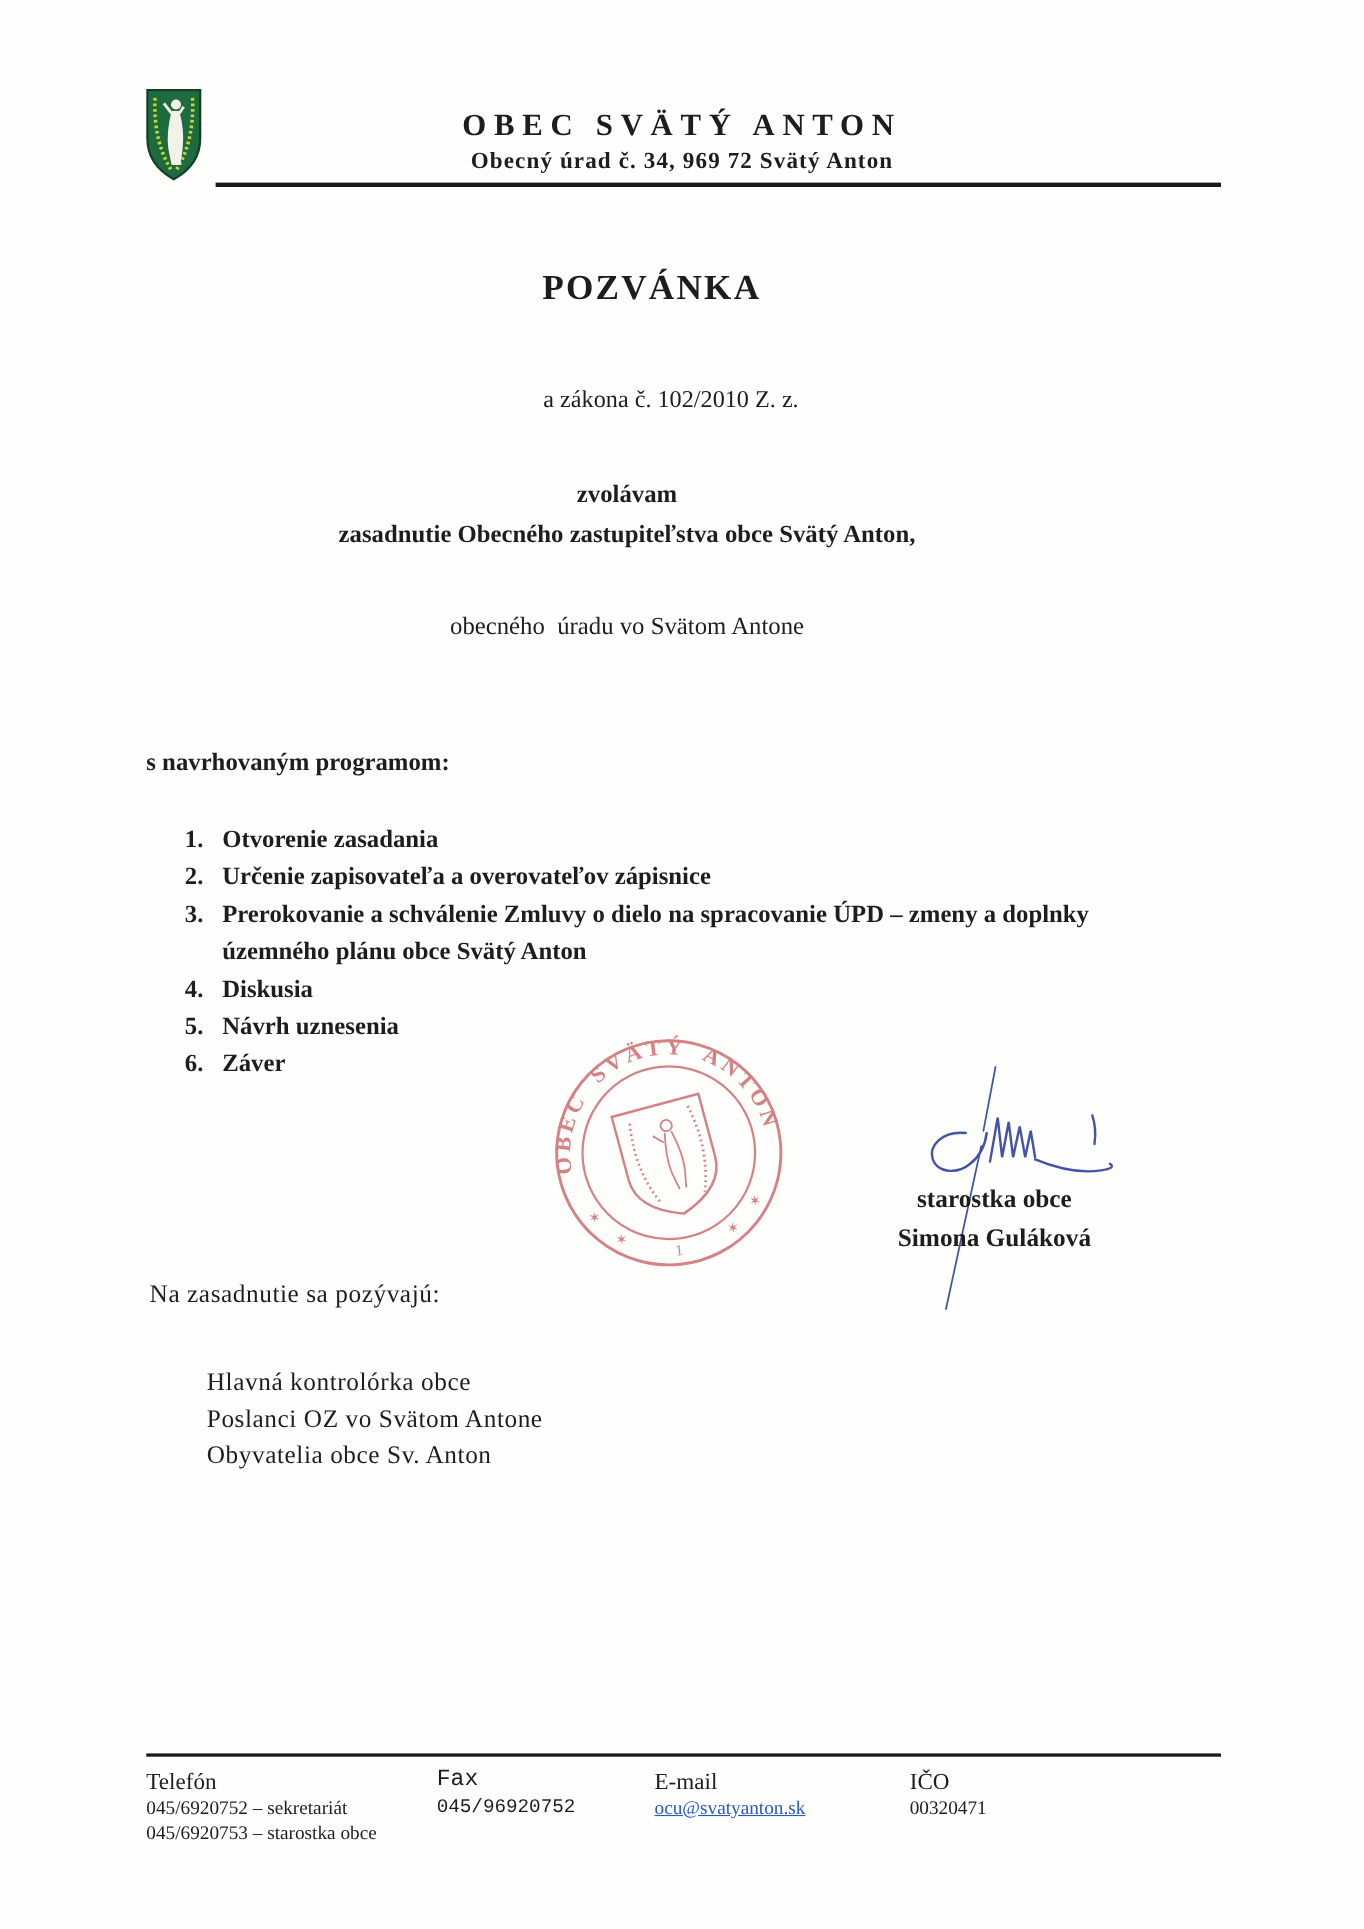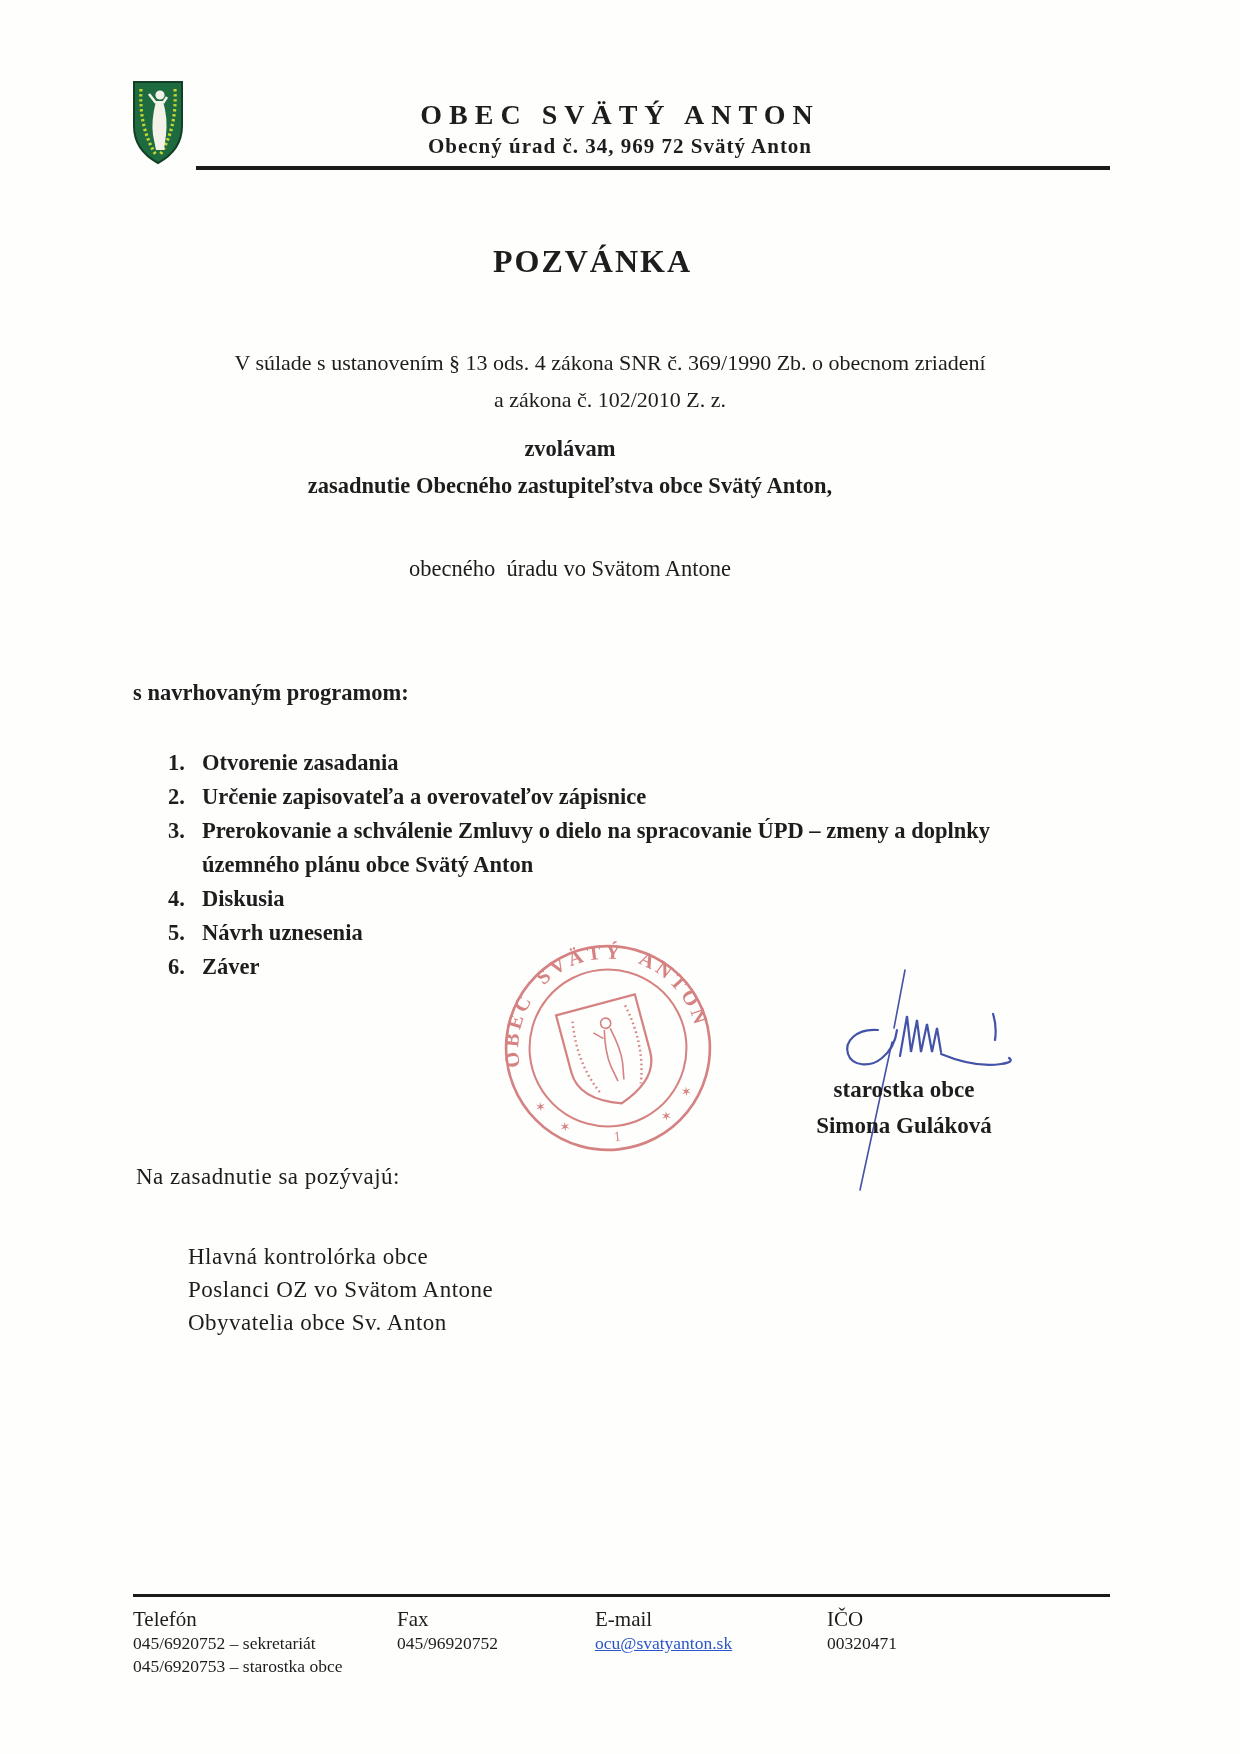"V súlade s ustanovením §" div { html: <div>V súlade s ustanovením § 13 ods. 4 zákona SNR č. 369/1990 Zb. o obecnom zriadení</div> -> none }
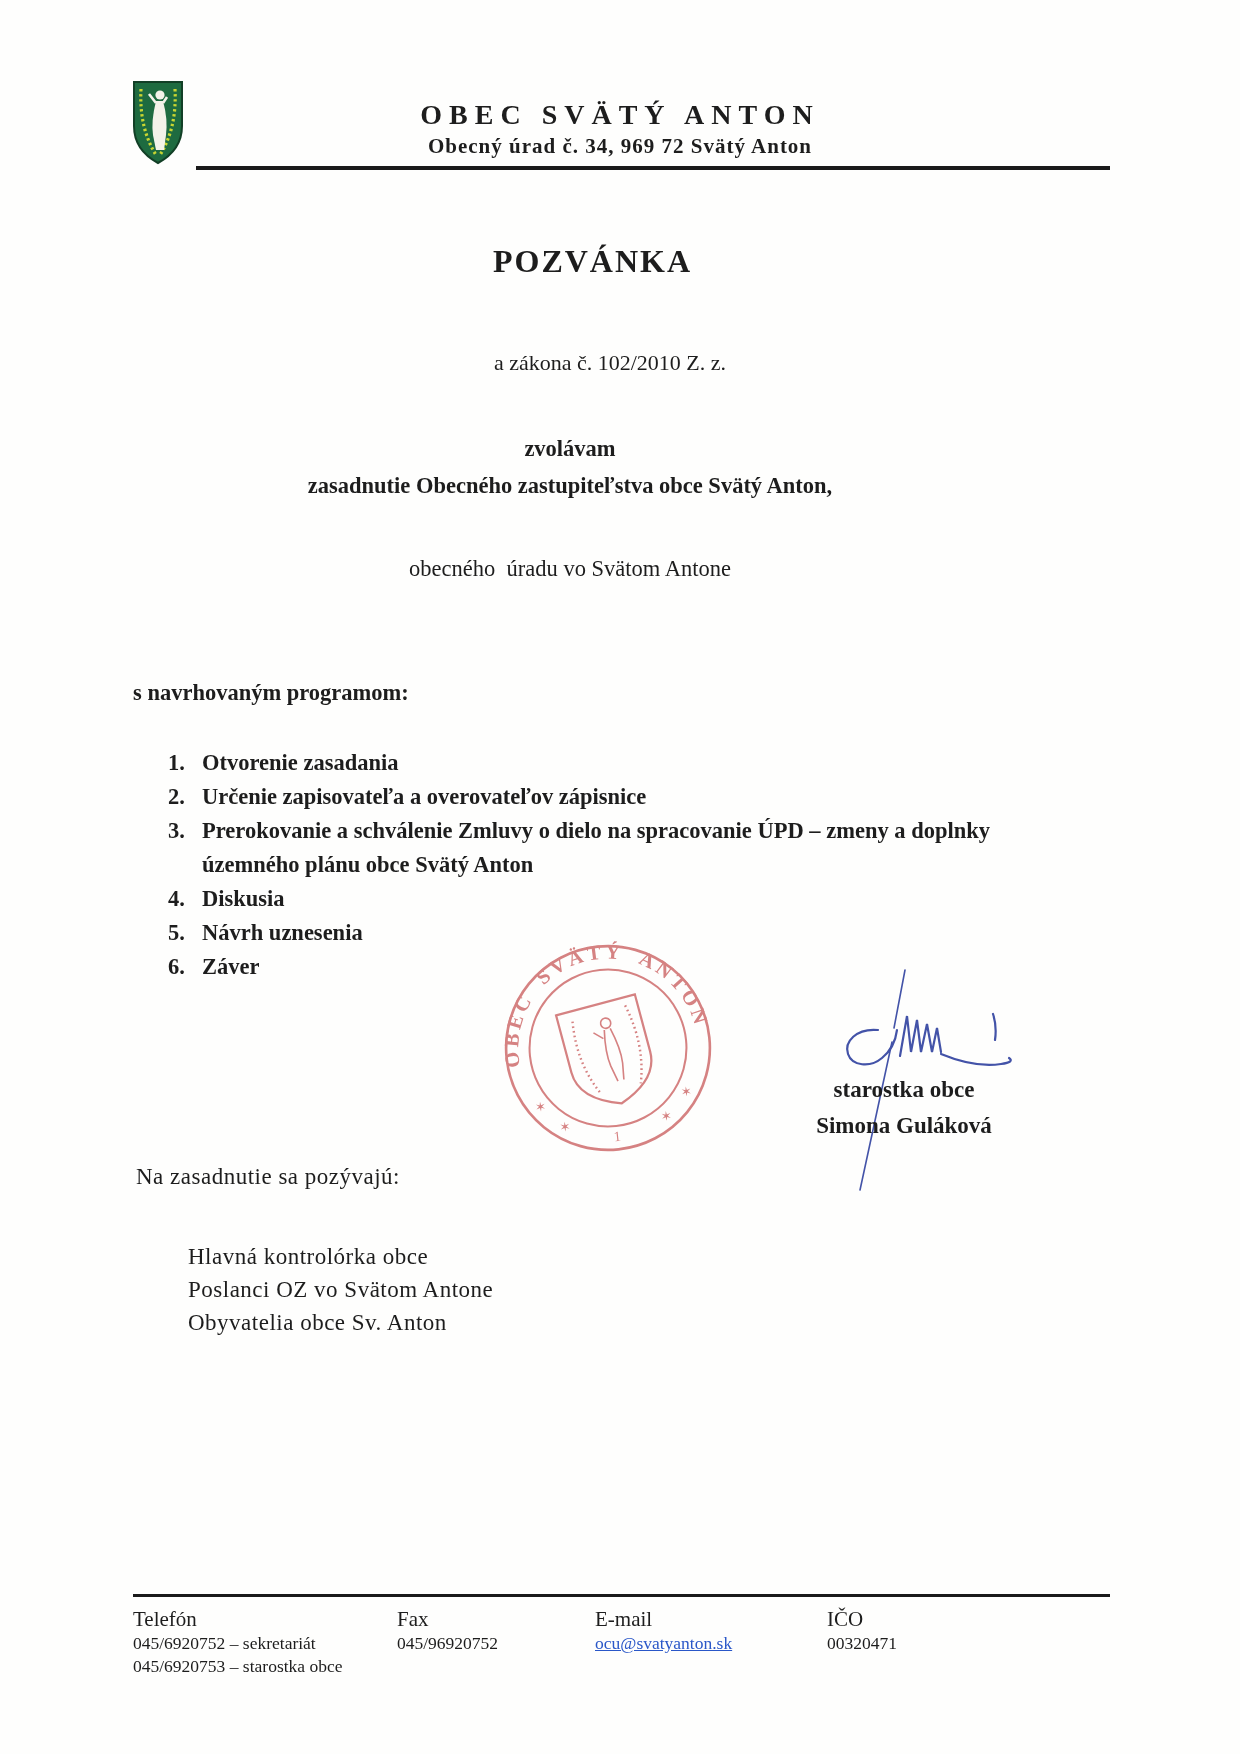"Fax" .fcol-fax { font-family: none -> Liberation Mono, monospace }
